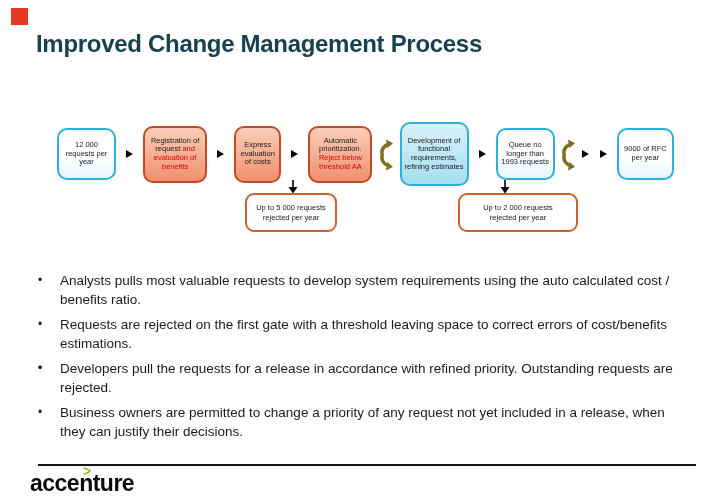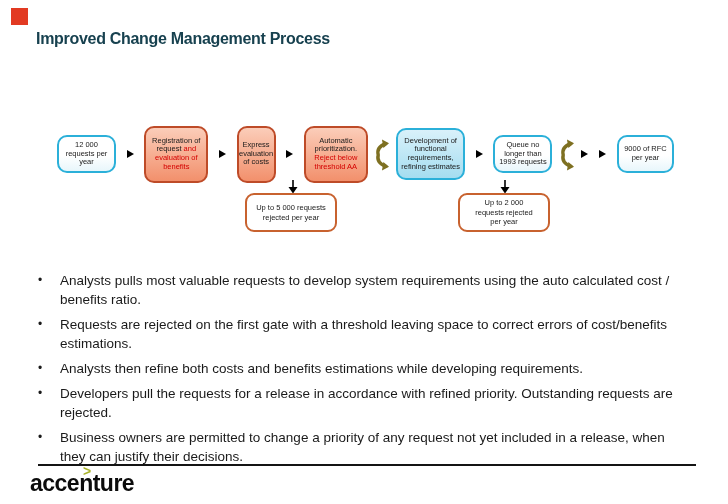"Improved Change Management Process" .title { font-size: 16px -> 24px }
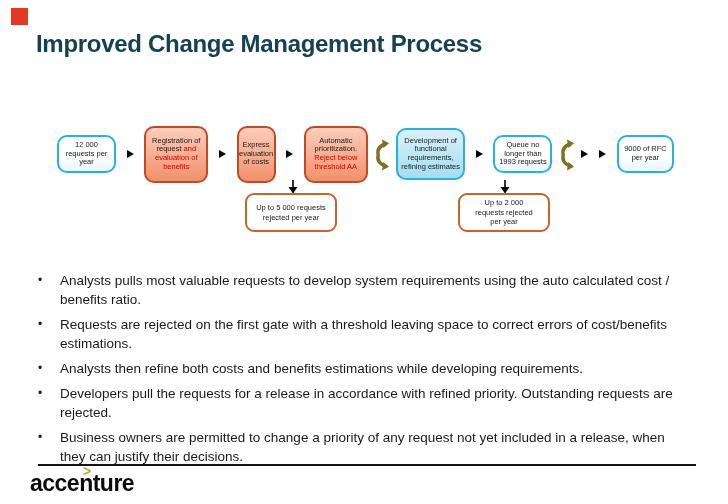"12 000 requests per year" .step.outline { height: 38px -> 52px }
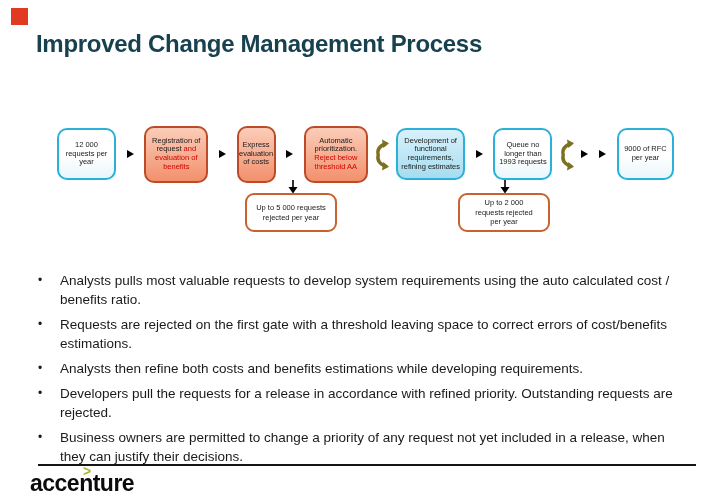"Express evaluation of costs" .w3 { width: 39px -> 47px }
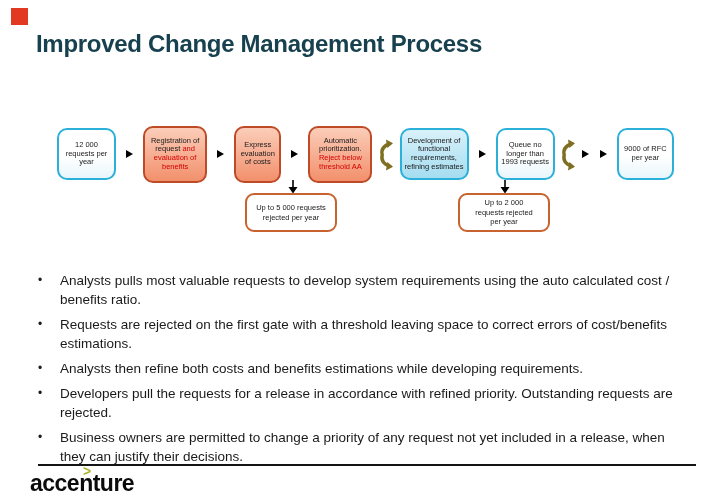"Development of functional requirements," .step.fill { height: 52px -> 64px }
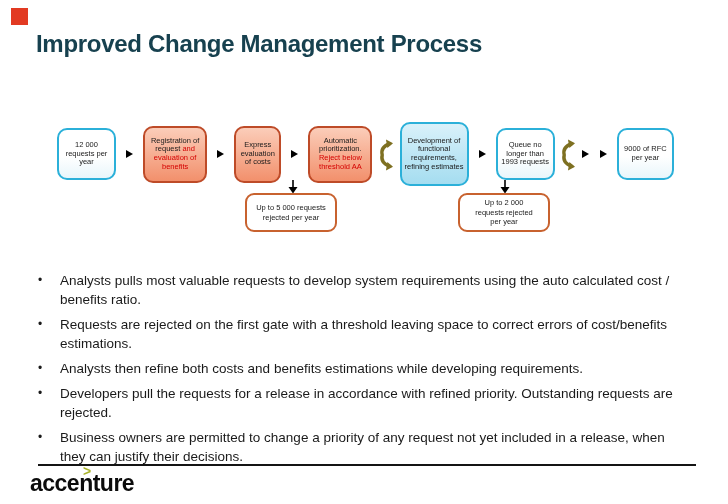"Up to 2 000 requests" .reject.right { width: 92px -> 120px }
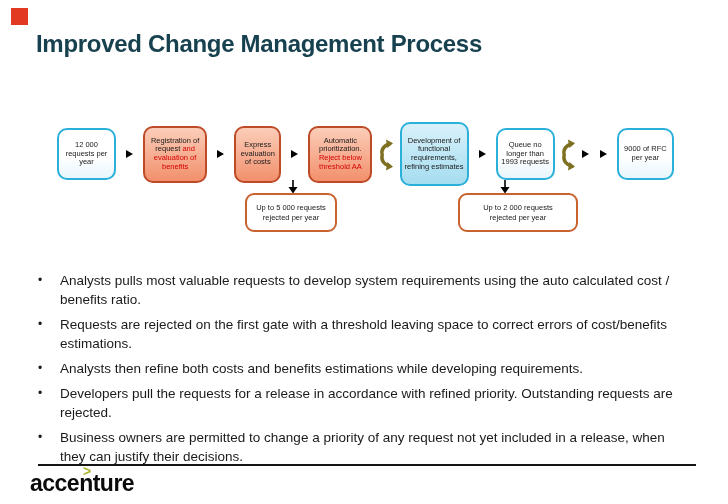"Analysts then refine both costs" span { html: <span>Analysts then refine both costs and benefits estimations while developing requirements.</span> -> none }
